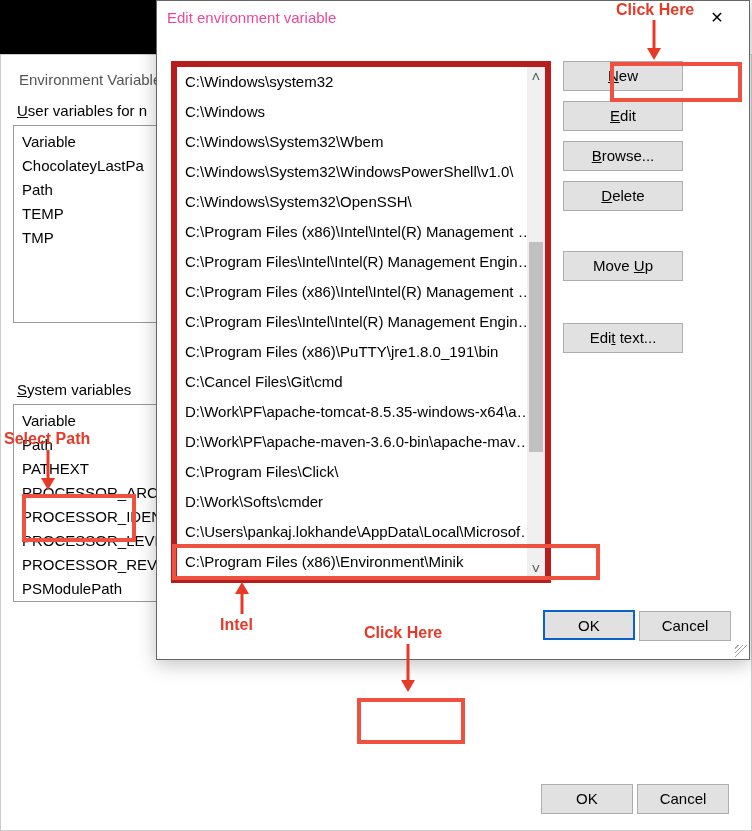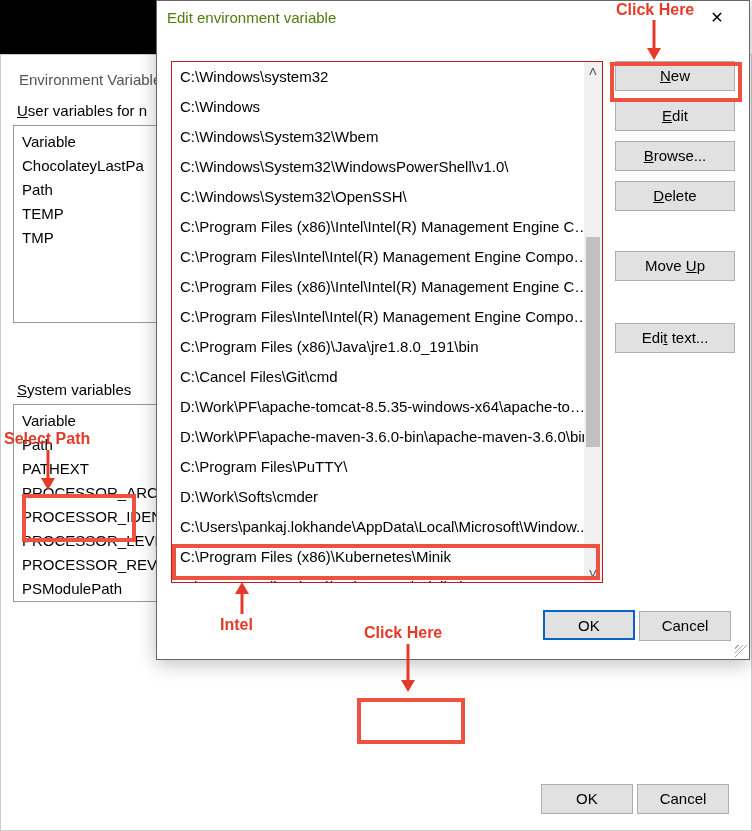"Edit environment variable" .dlg-title { color: #4d7c0f -> #ec4899 }
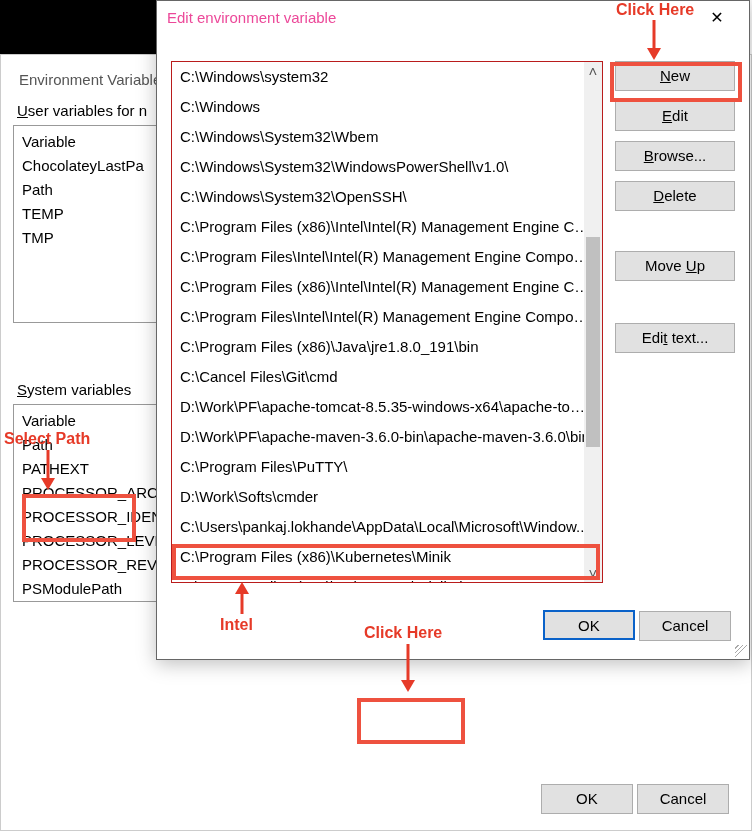"C:\Windows\system32" .path-list { border: 1px solid #b91c1c -> 6px solid #b91c1c; width: 432px -> 380px }
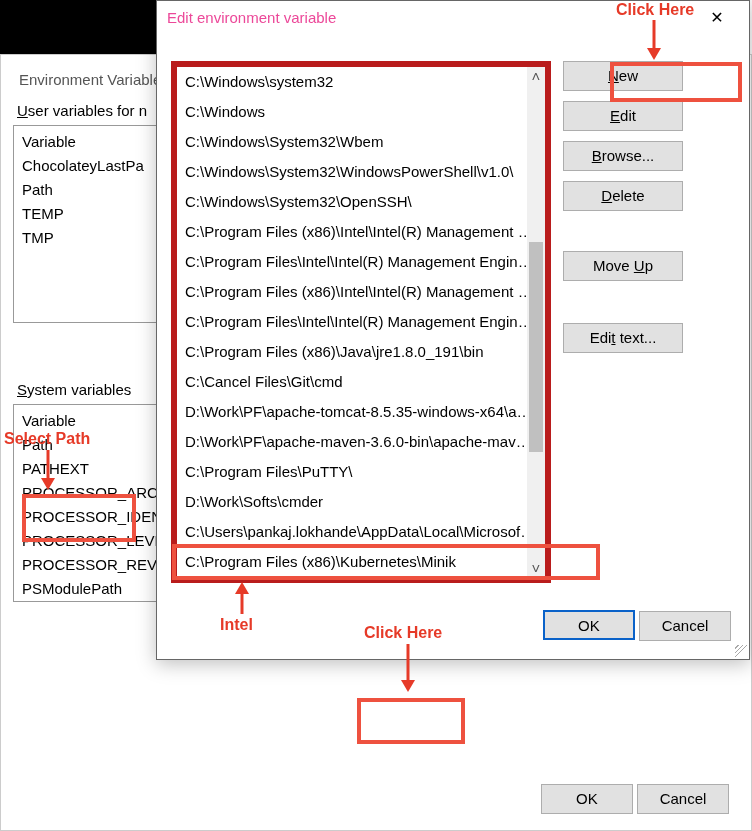"C:\Program Files (x86)\Java\jre1.8.0_191\bin" div.path-item { text: Java -> PuTTY }
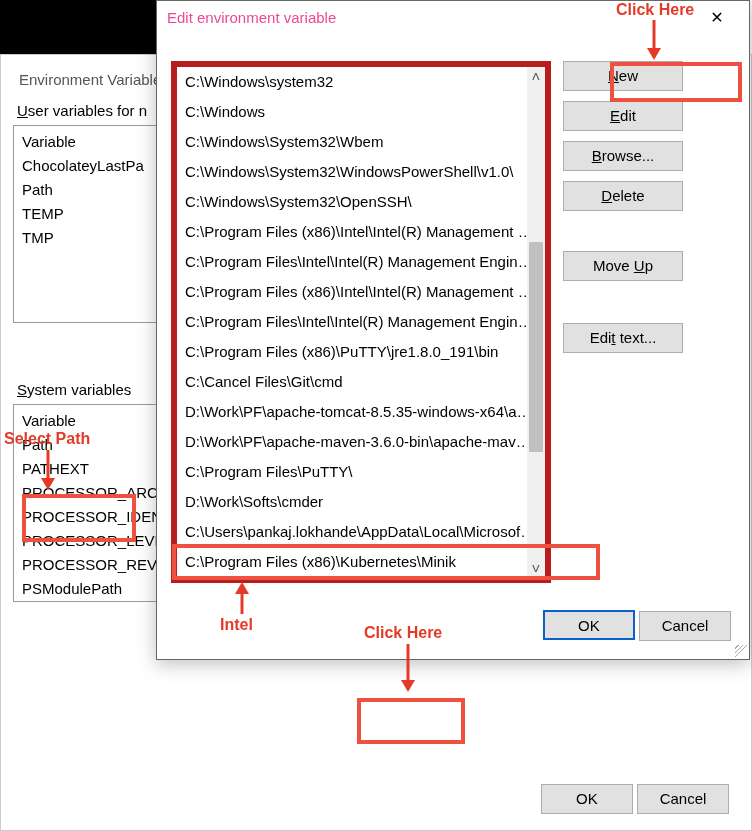"C:\Program Files\PuTTY\" div.path-item { text: PuTTY -> Click }
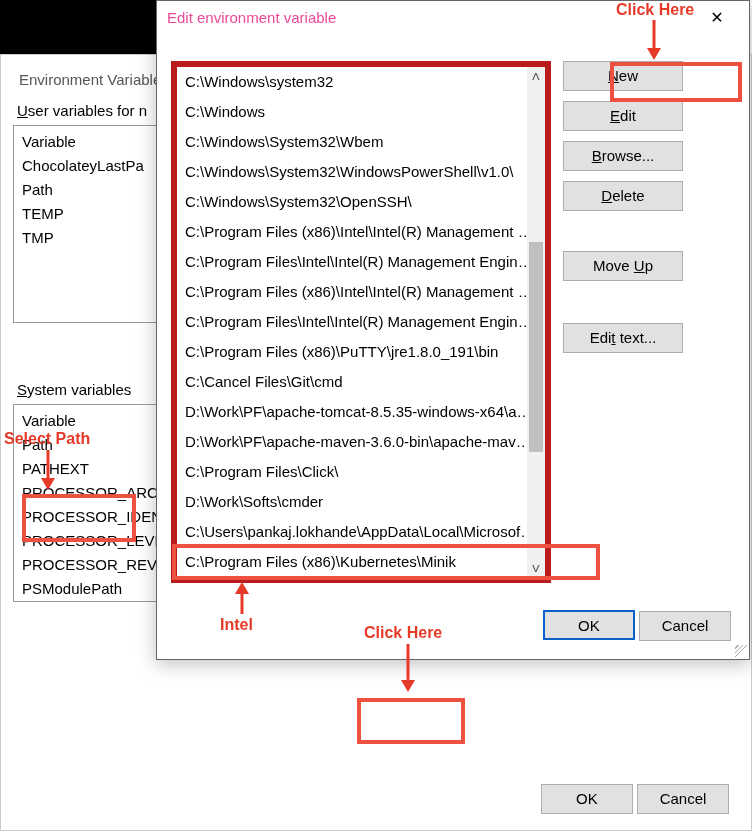"C:\Program Files (x86)\Kubernetes\Minik" div.path-item { text: Kubernetes -> Environment }
